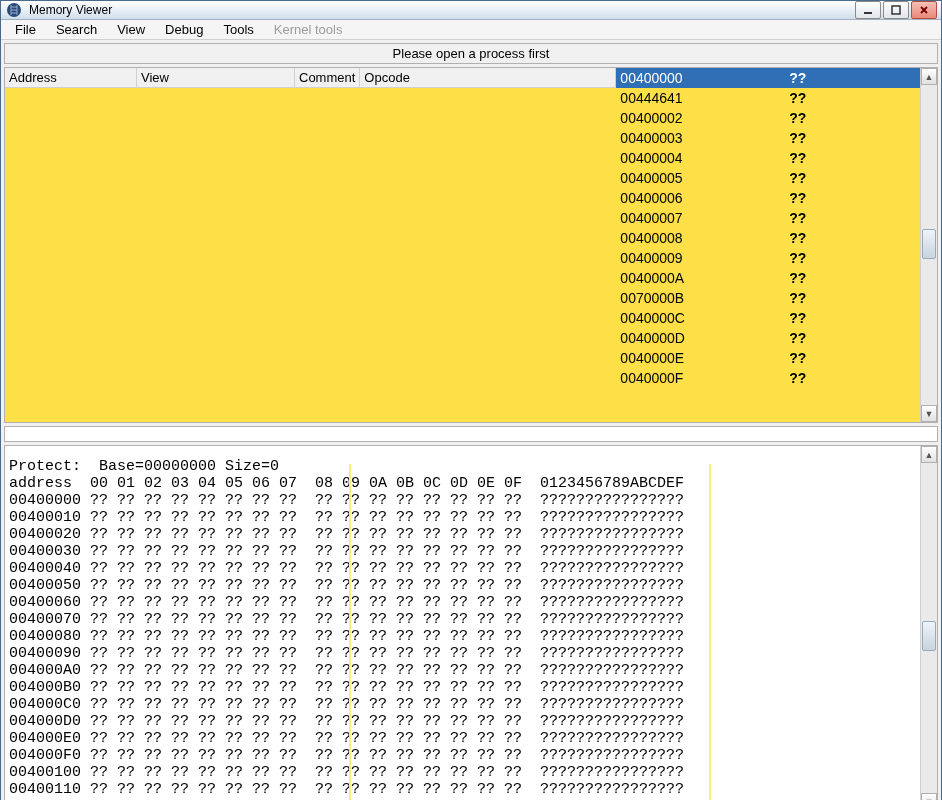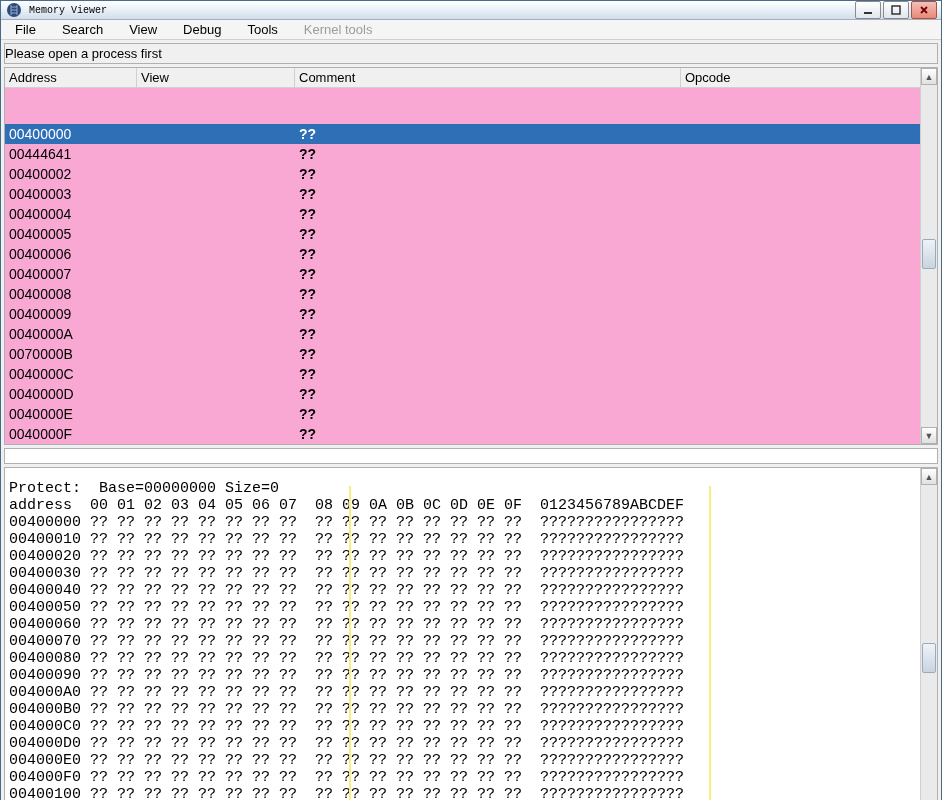"Memory Viewer" .titlebar .title-text { font-family: Liberation Mono, monospace -> none; font-size: 10px -> 12px }
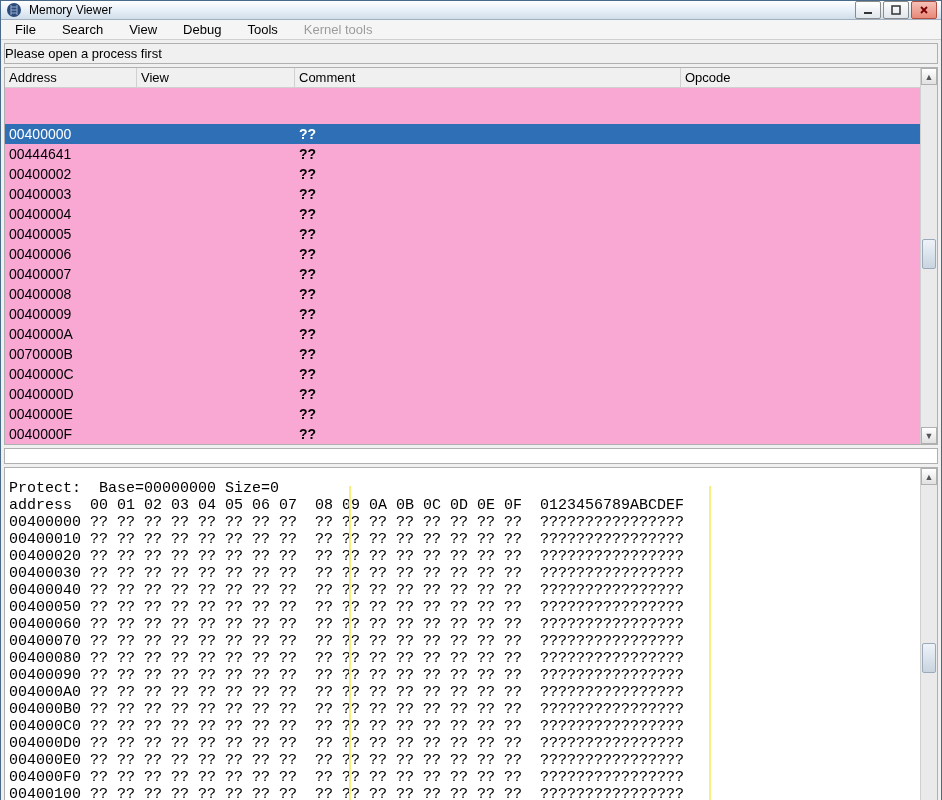"File" .menubar { gap: 10px -> 4px }
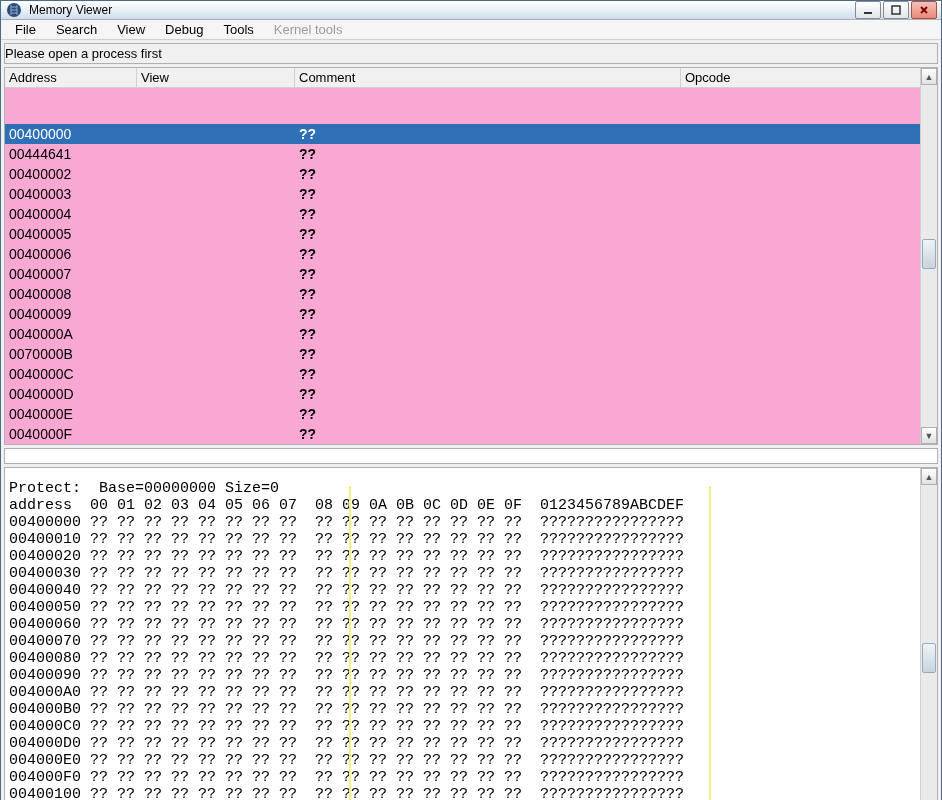"Please open a process first" .status-bar { text-align: left -> center }
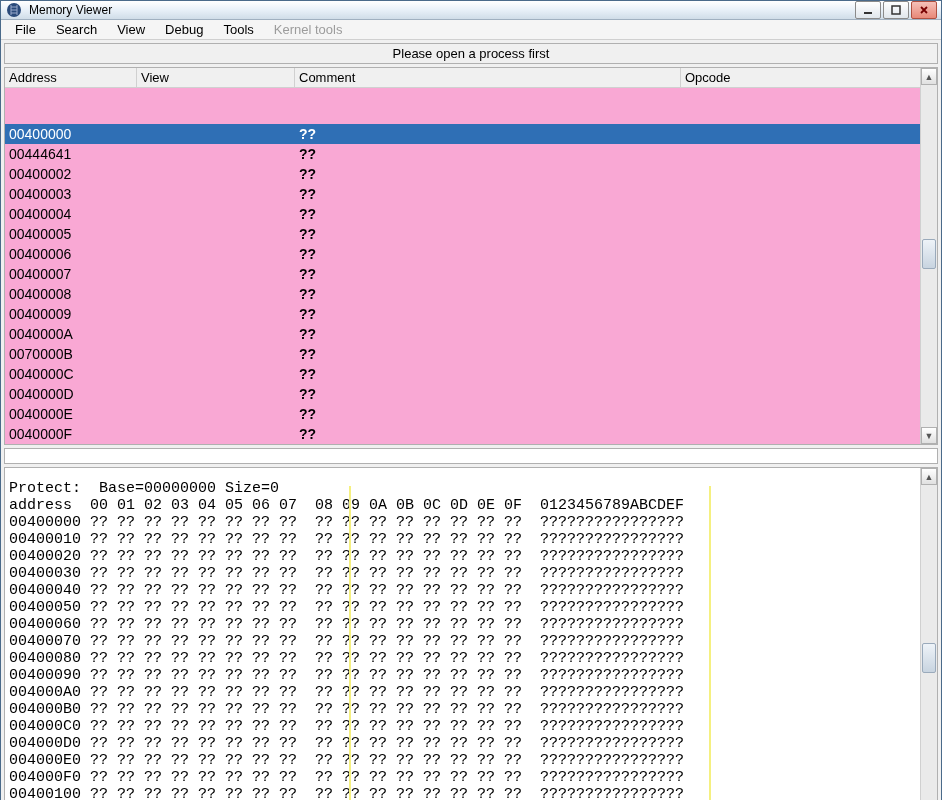"Address" .disasm-panel { background: #f9a8d4 -> #fde047; flex-direction: column -> none; gap: 36px -> none }
